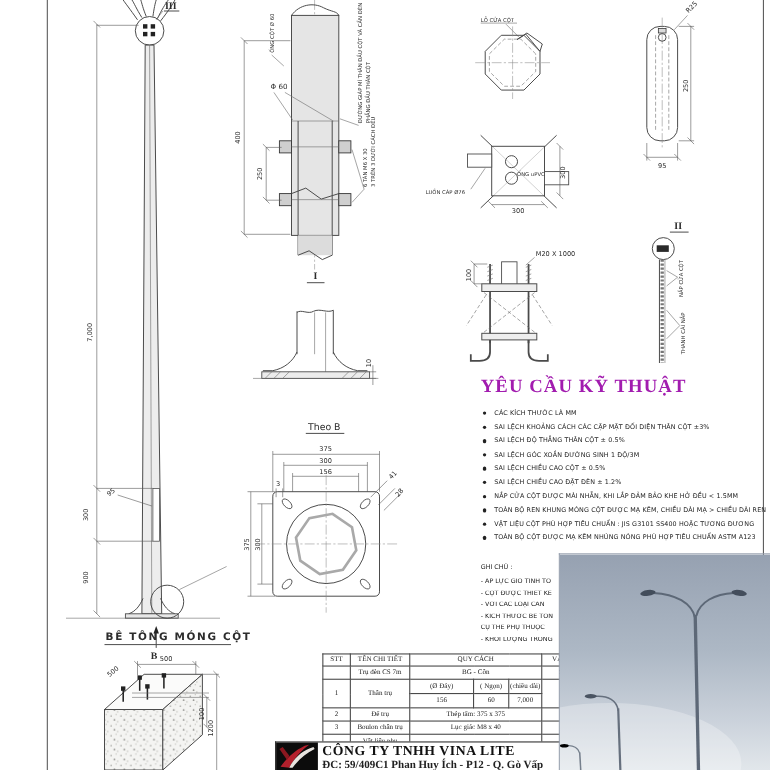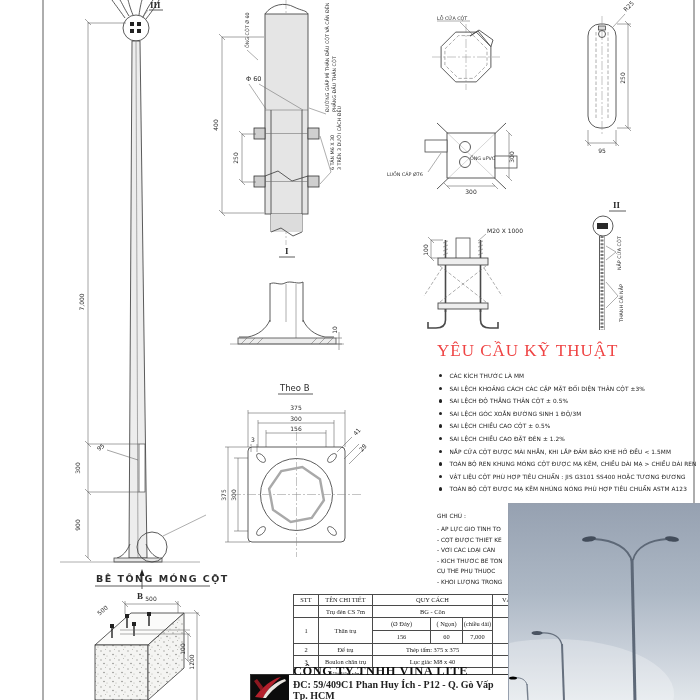"YÊU CẦU KỸ THUẬT" .req h1 { color: #ef4444 -> #a21caf; font-weight: normal -> bold }
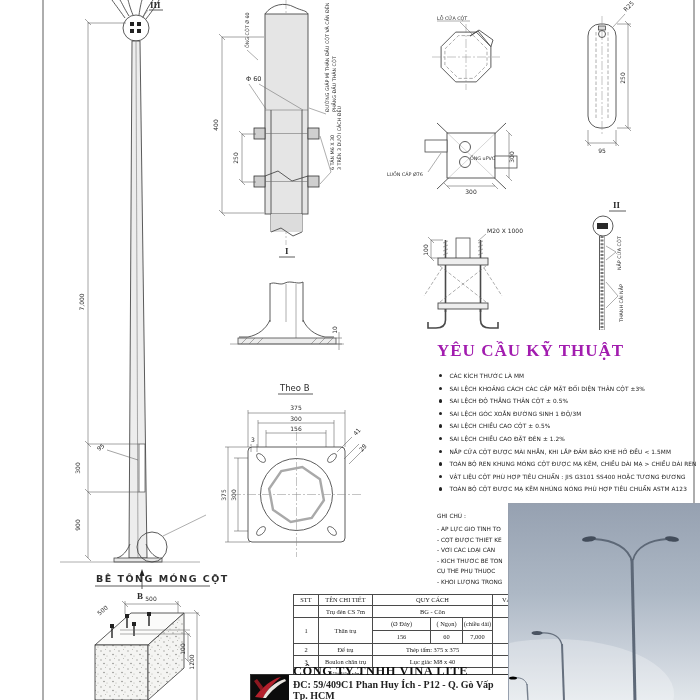"CÔNG TY TNHH VINA LITE" .tblock { align-items: flex-end -> none }
